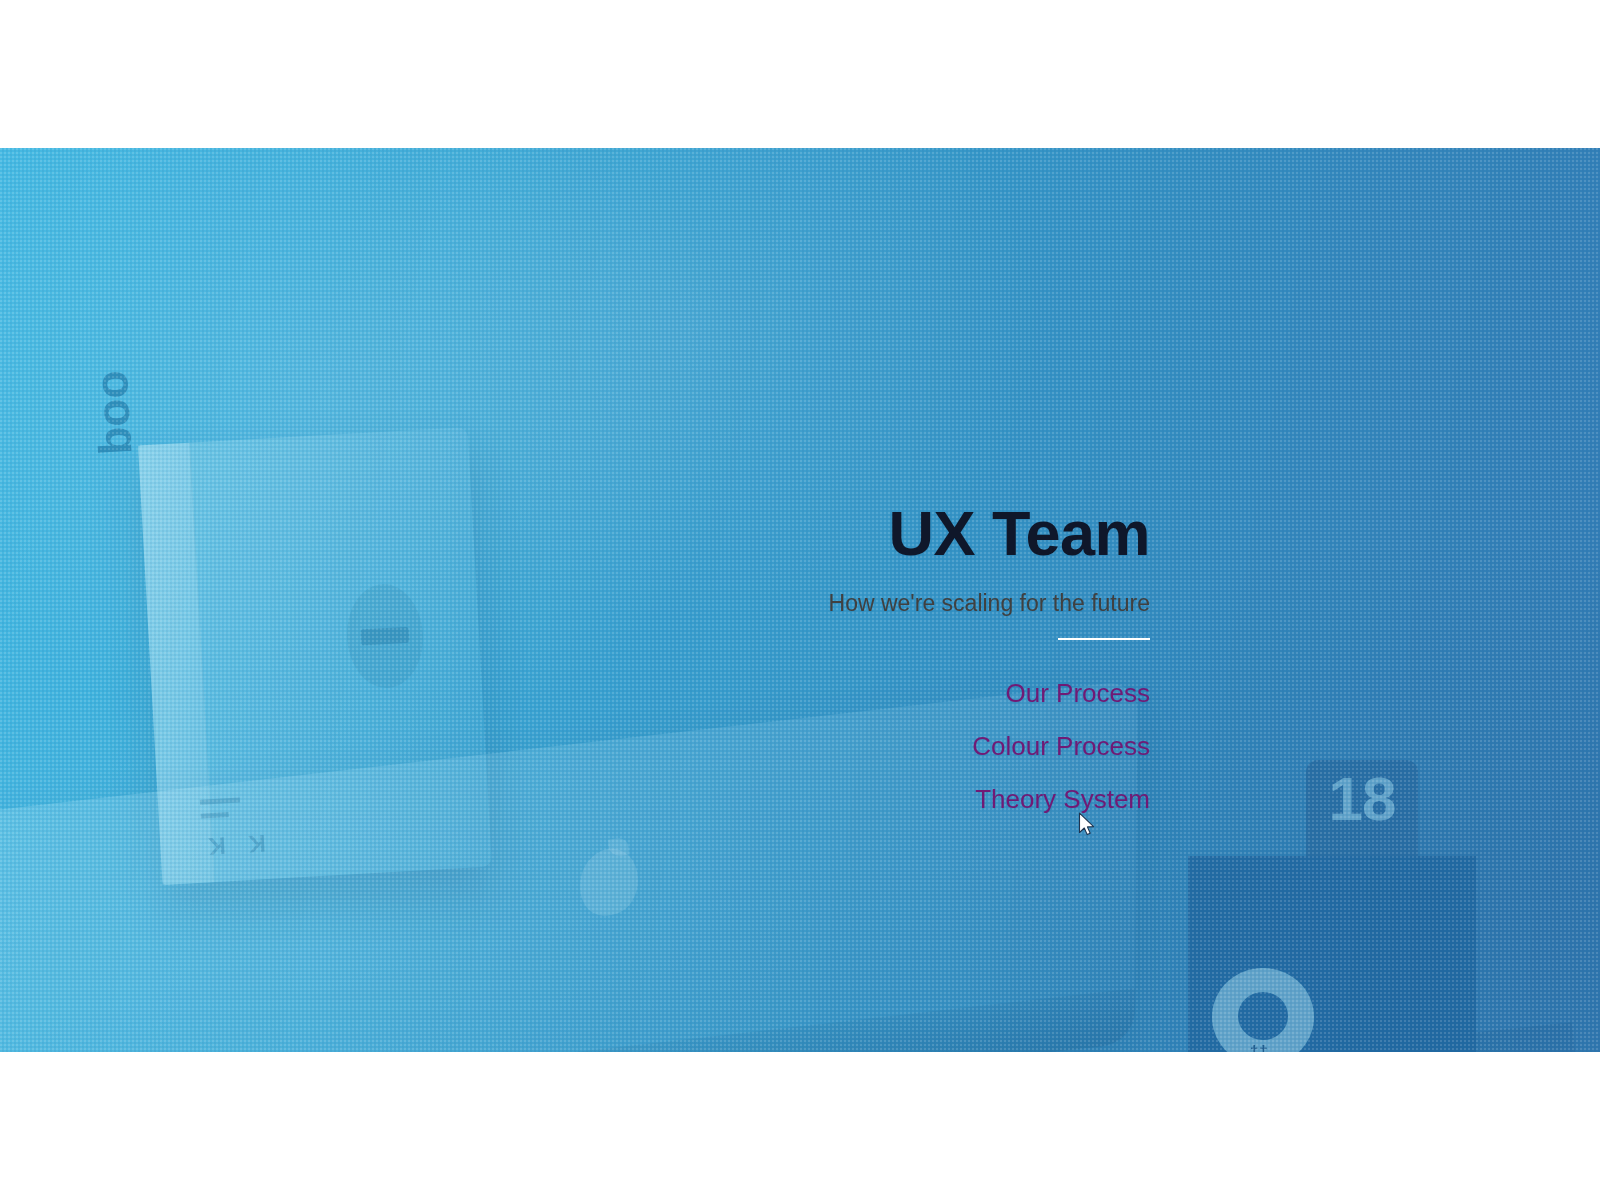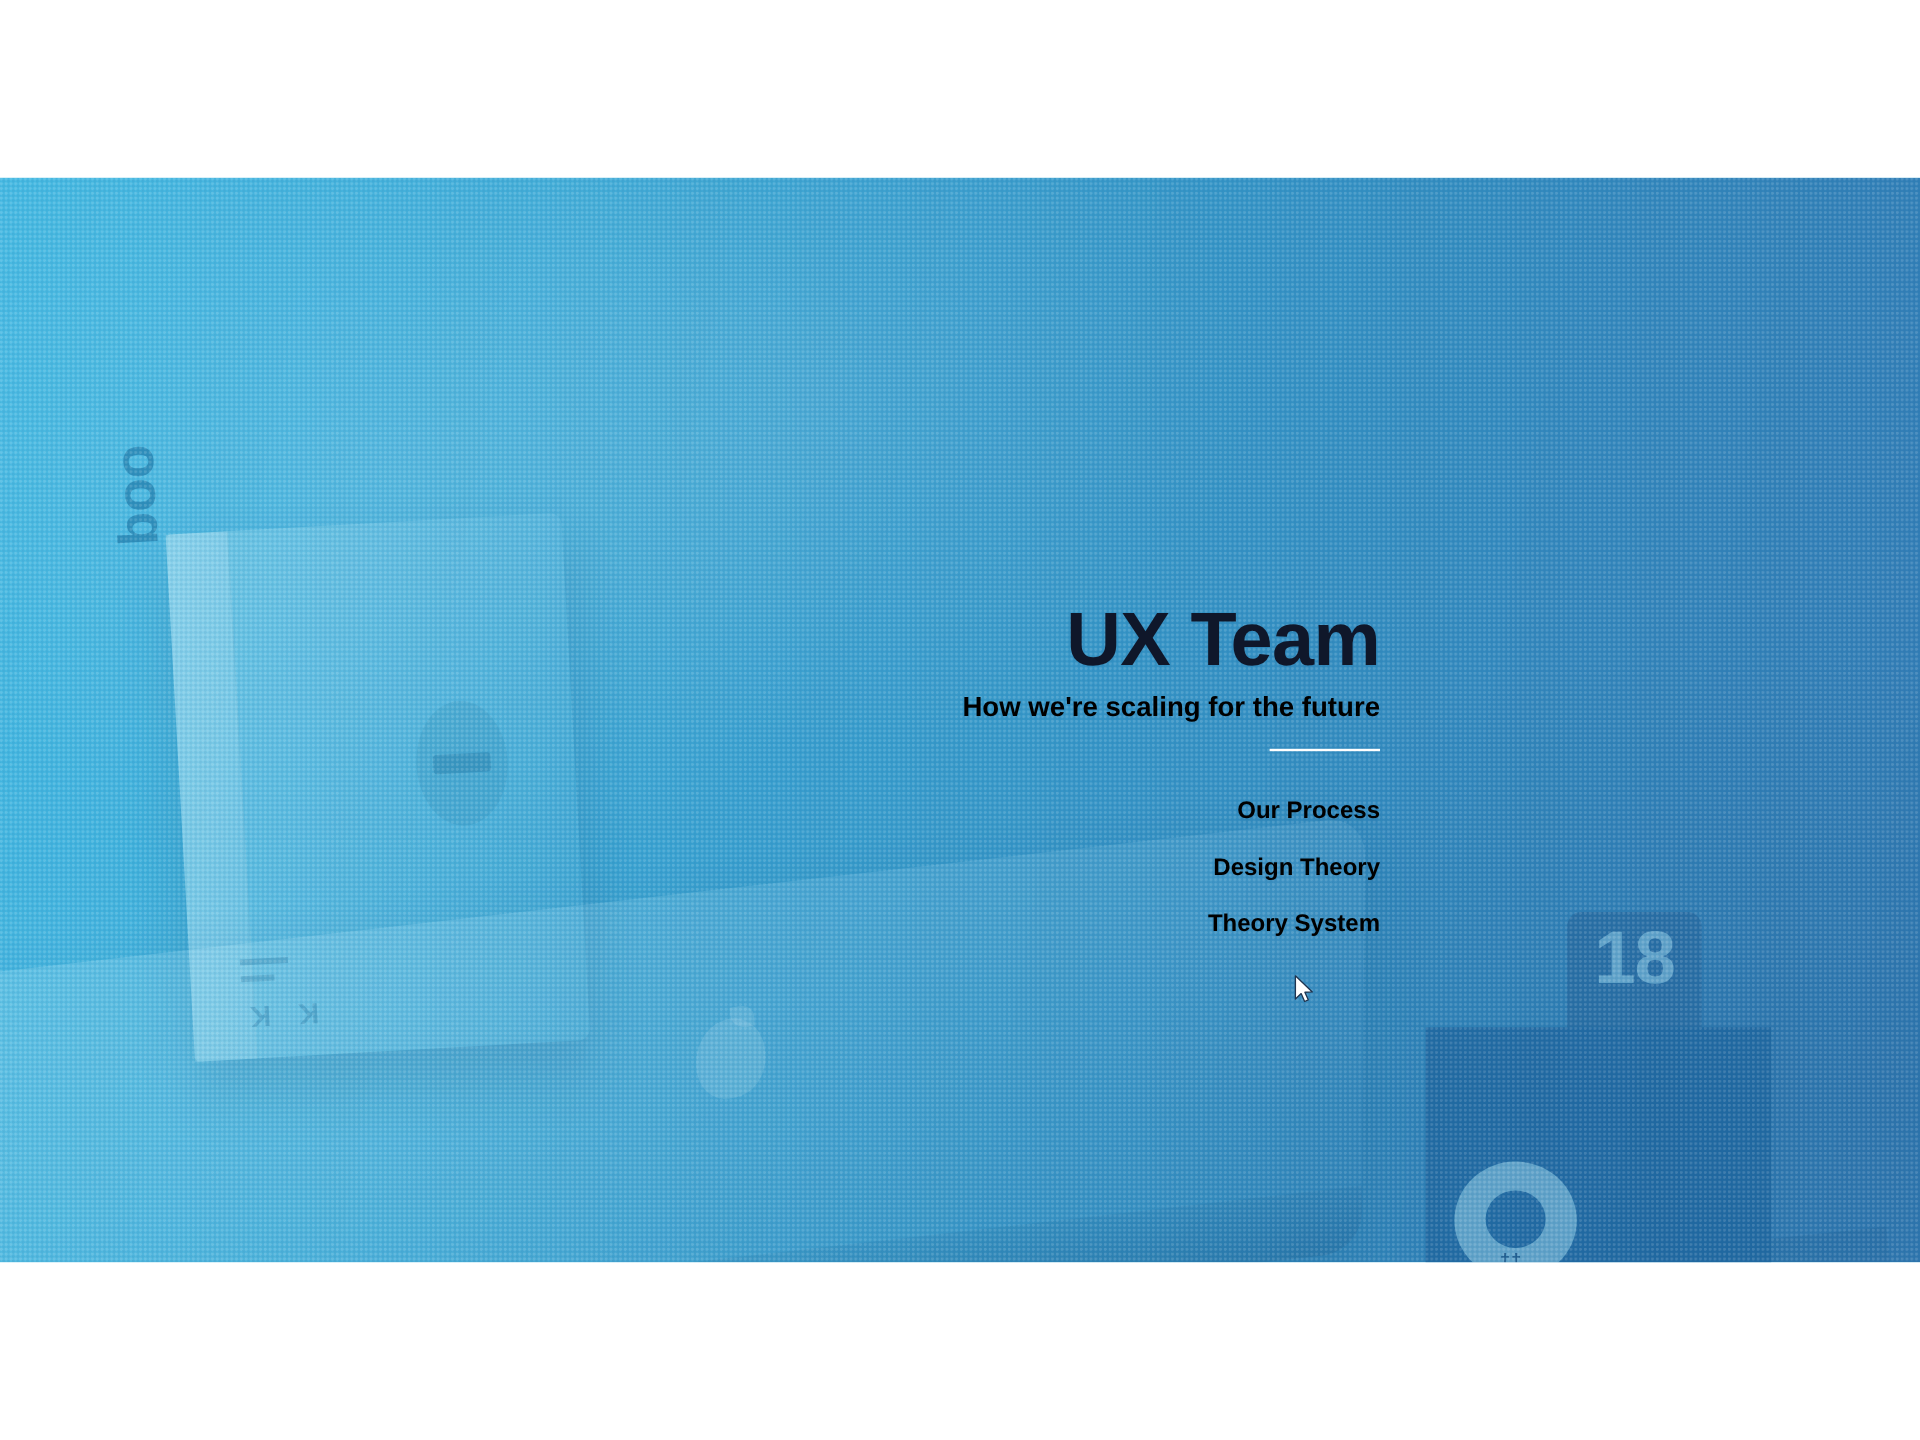"How we're scaling for the" #slide-subtitle { color: #000000 -> #404040; font-weight: 700 -> 400; margin-top: 8px -> 22px }
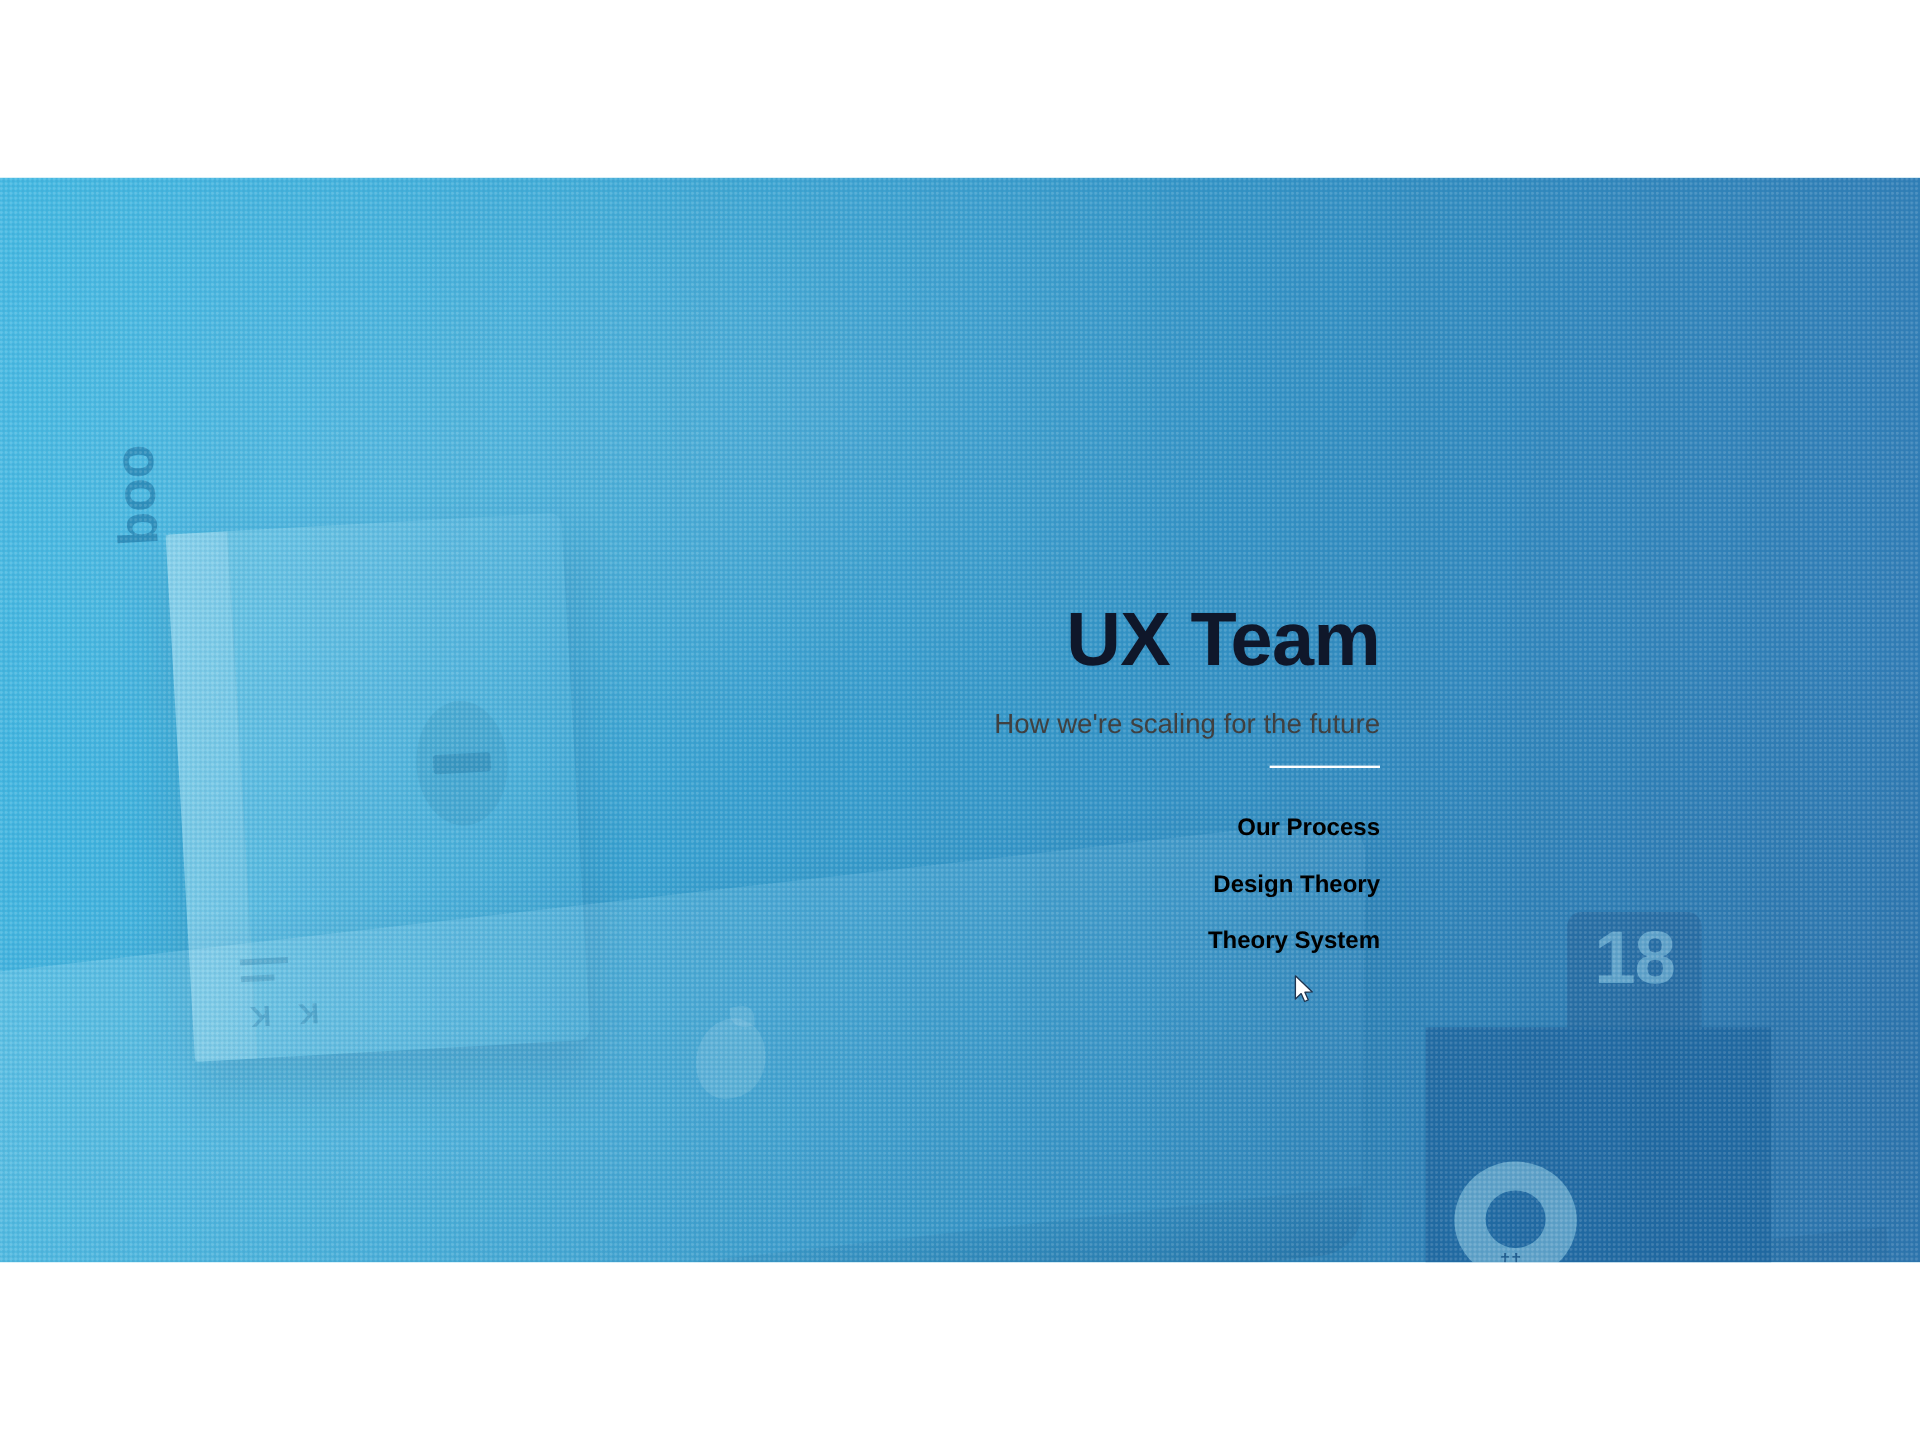"Our Process" .nav-link { color: #000000 -> #701a75; font-size: 20px -> 26px; font-weight: 700 -> 400 }
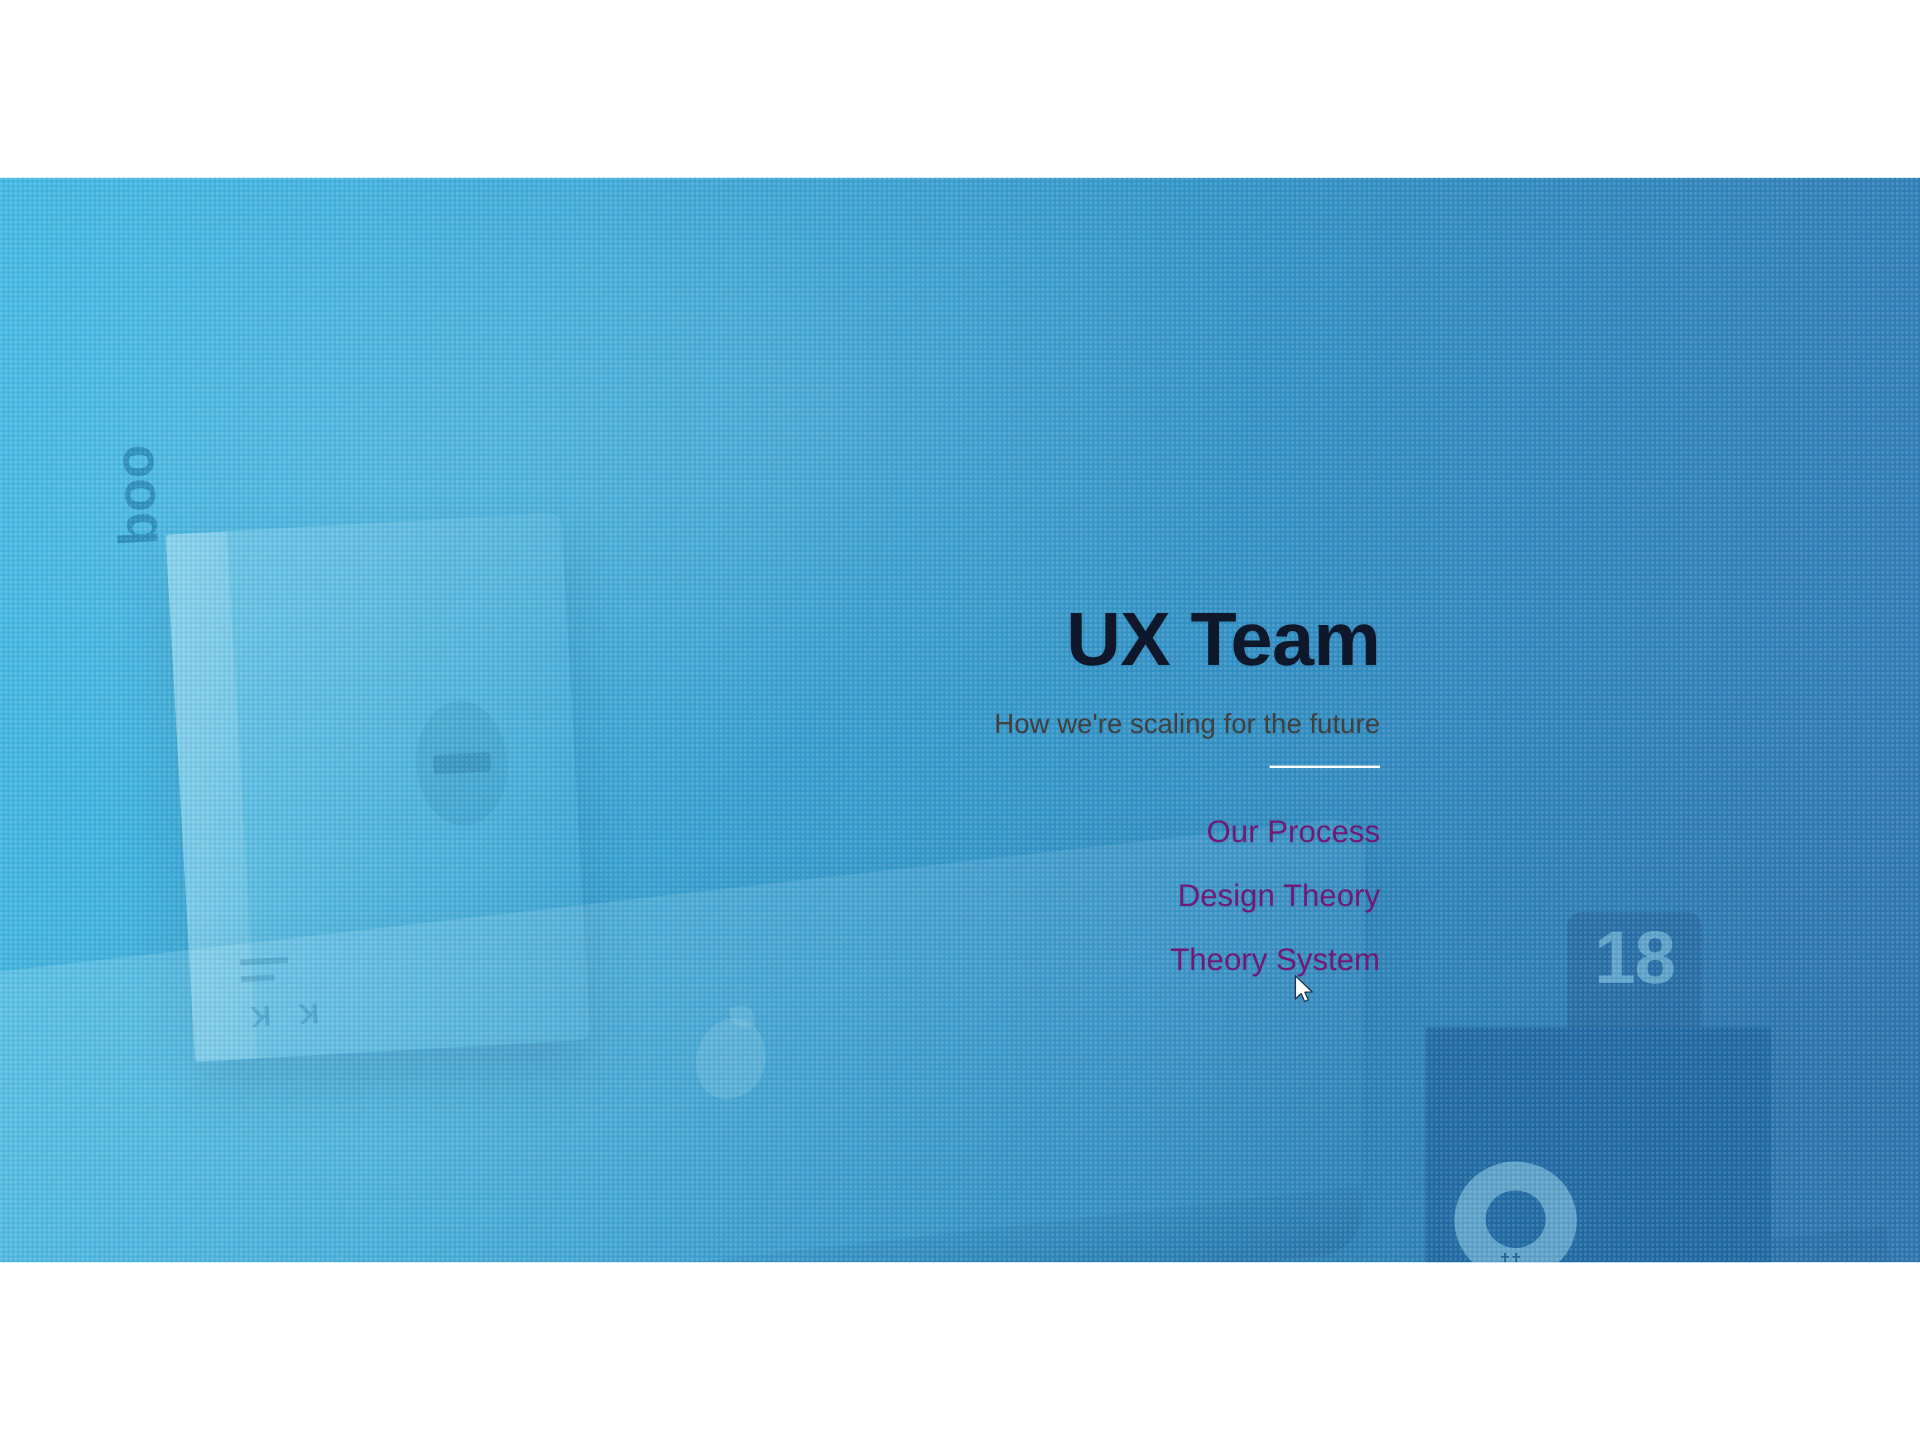"Design Theory" span.nav-link { text: Design Theory -> Colour Process }
